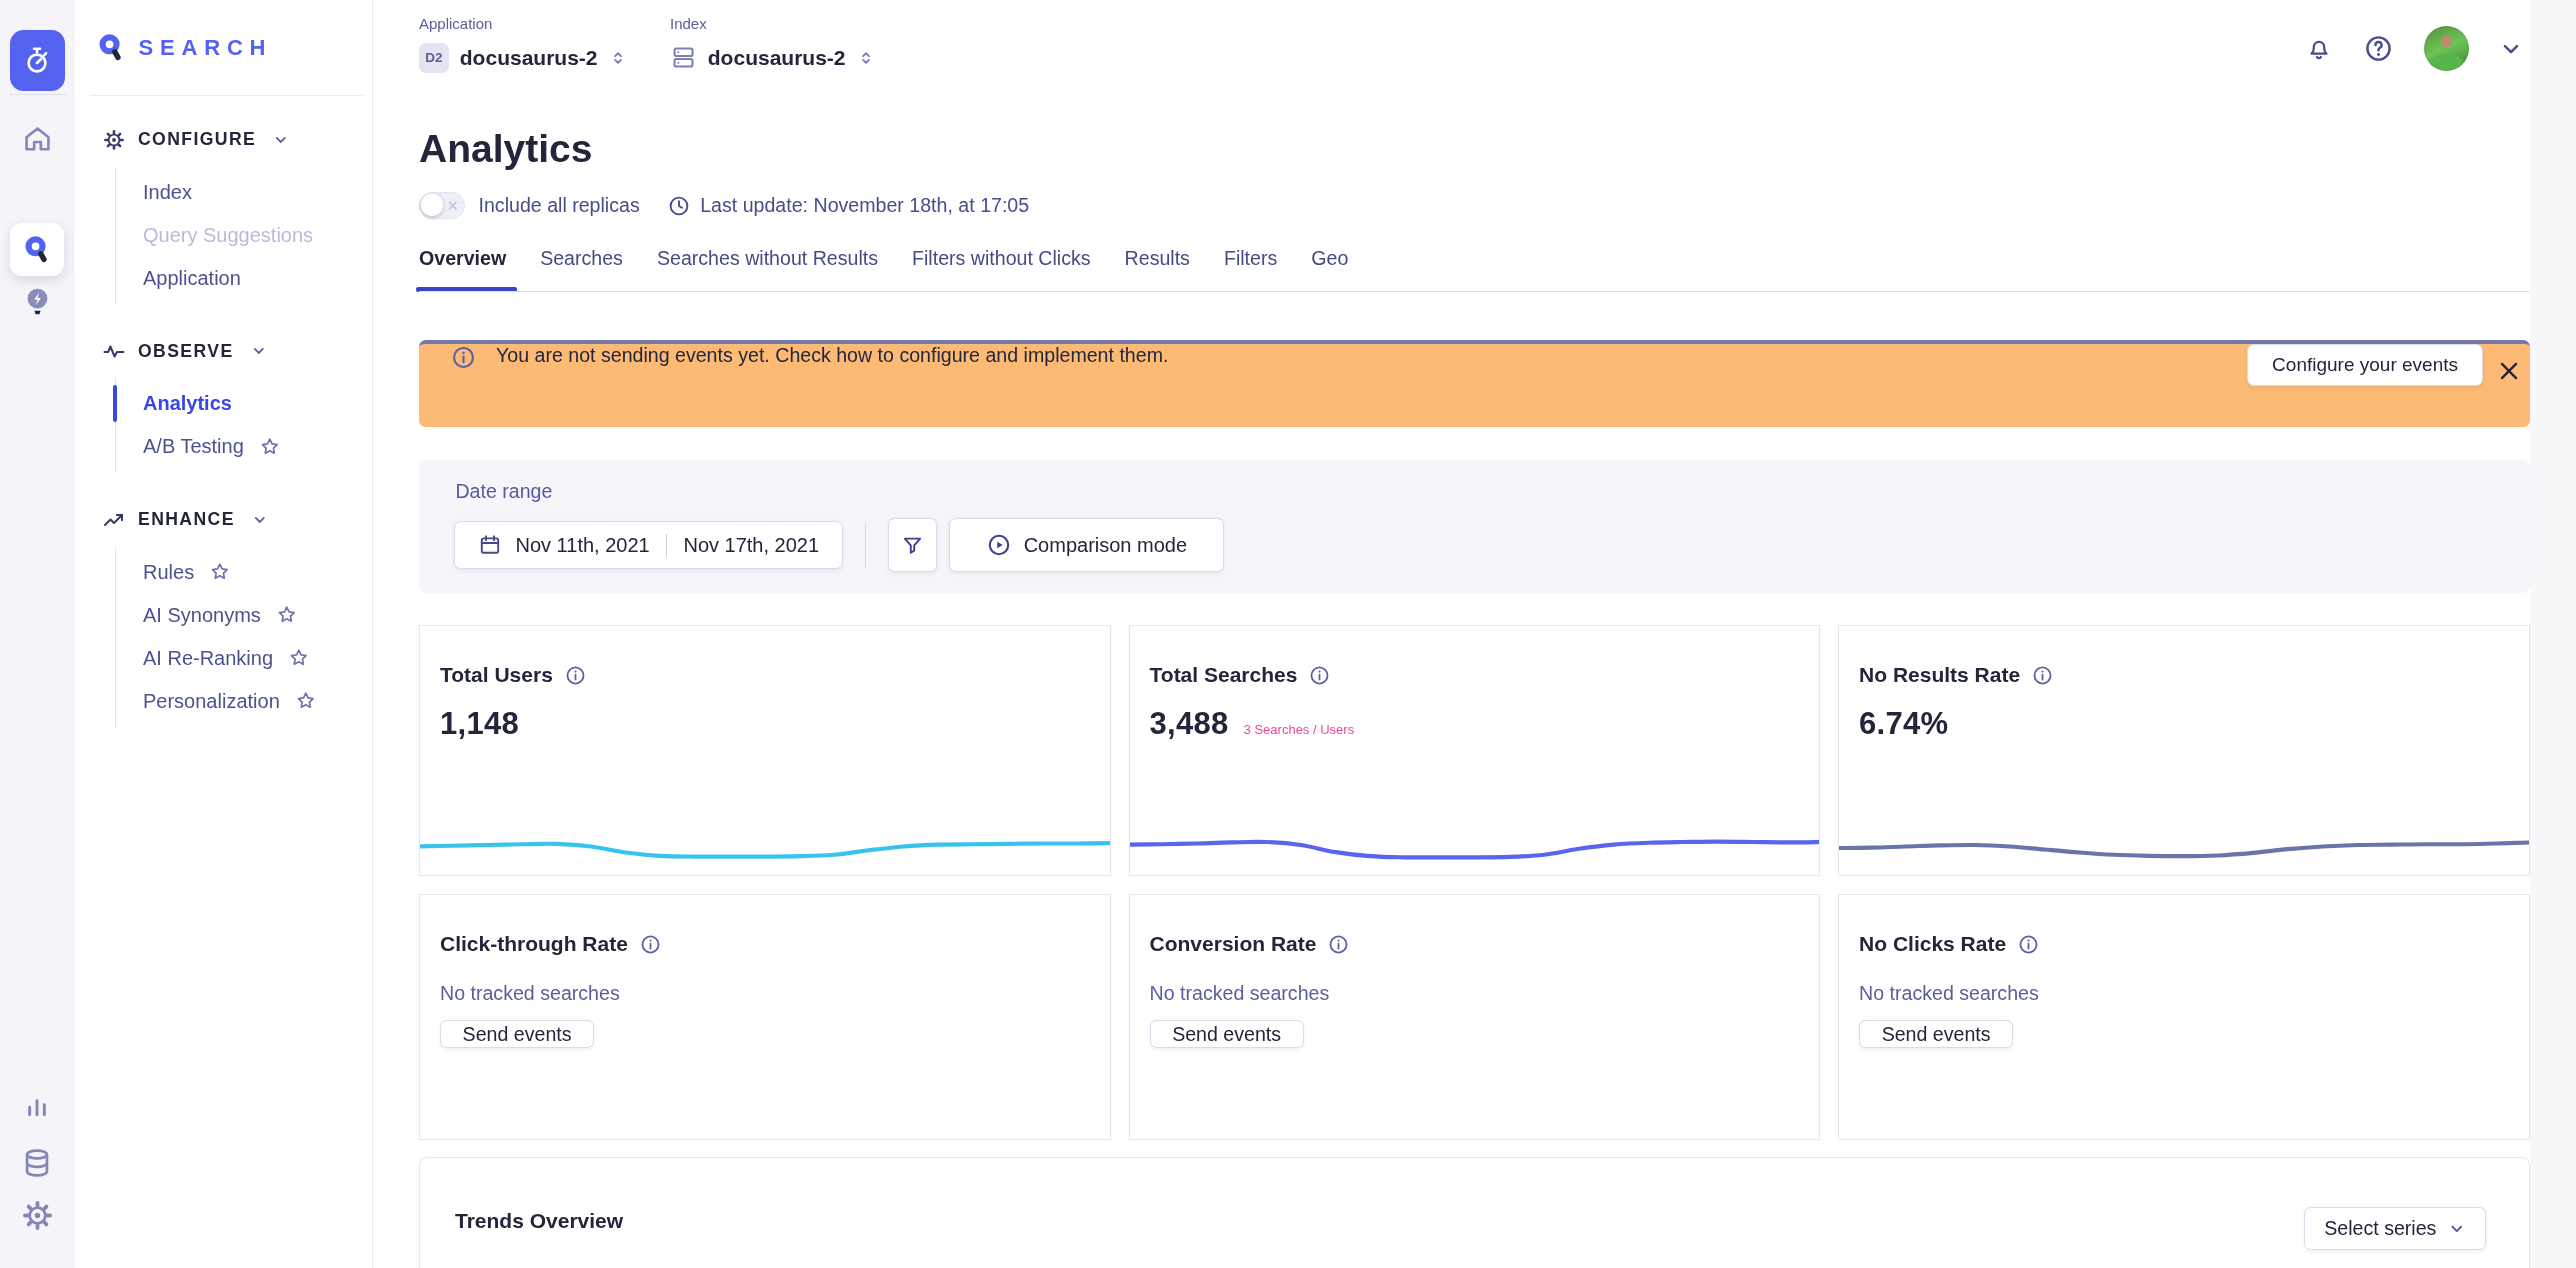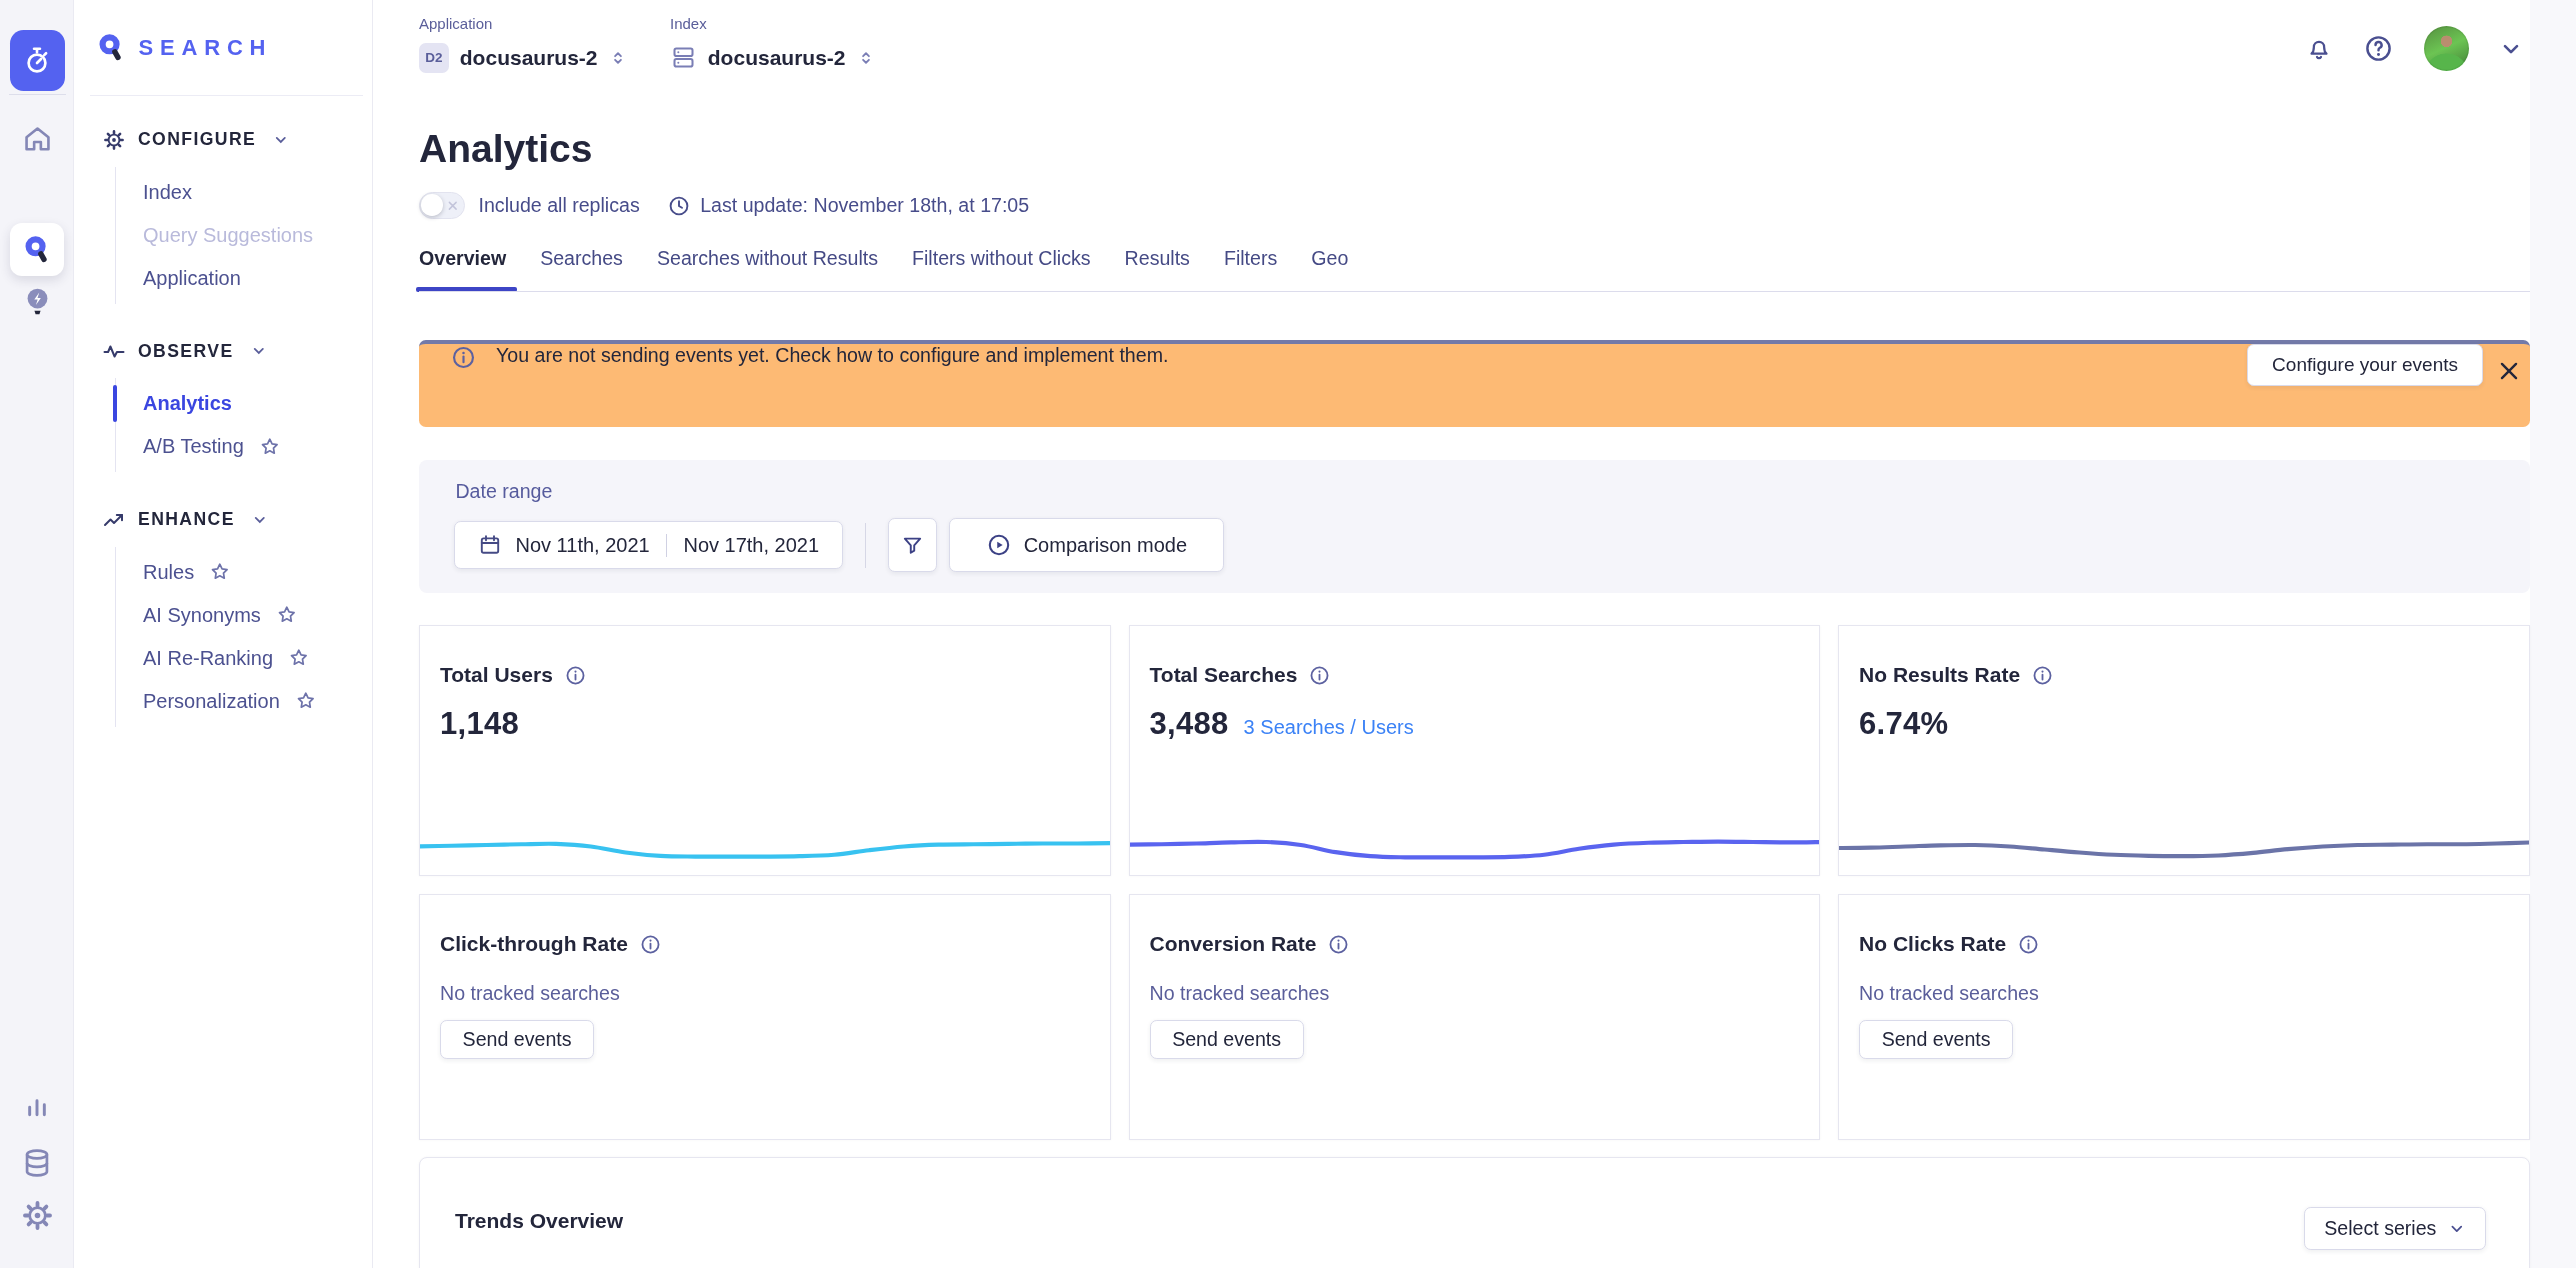"3 Searches / Users" .card-sub { color: #3b82f6 -> #ec4899; font-size: 20px -> 13px }
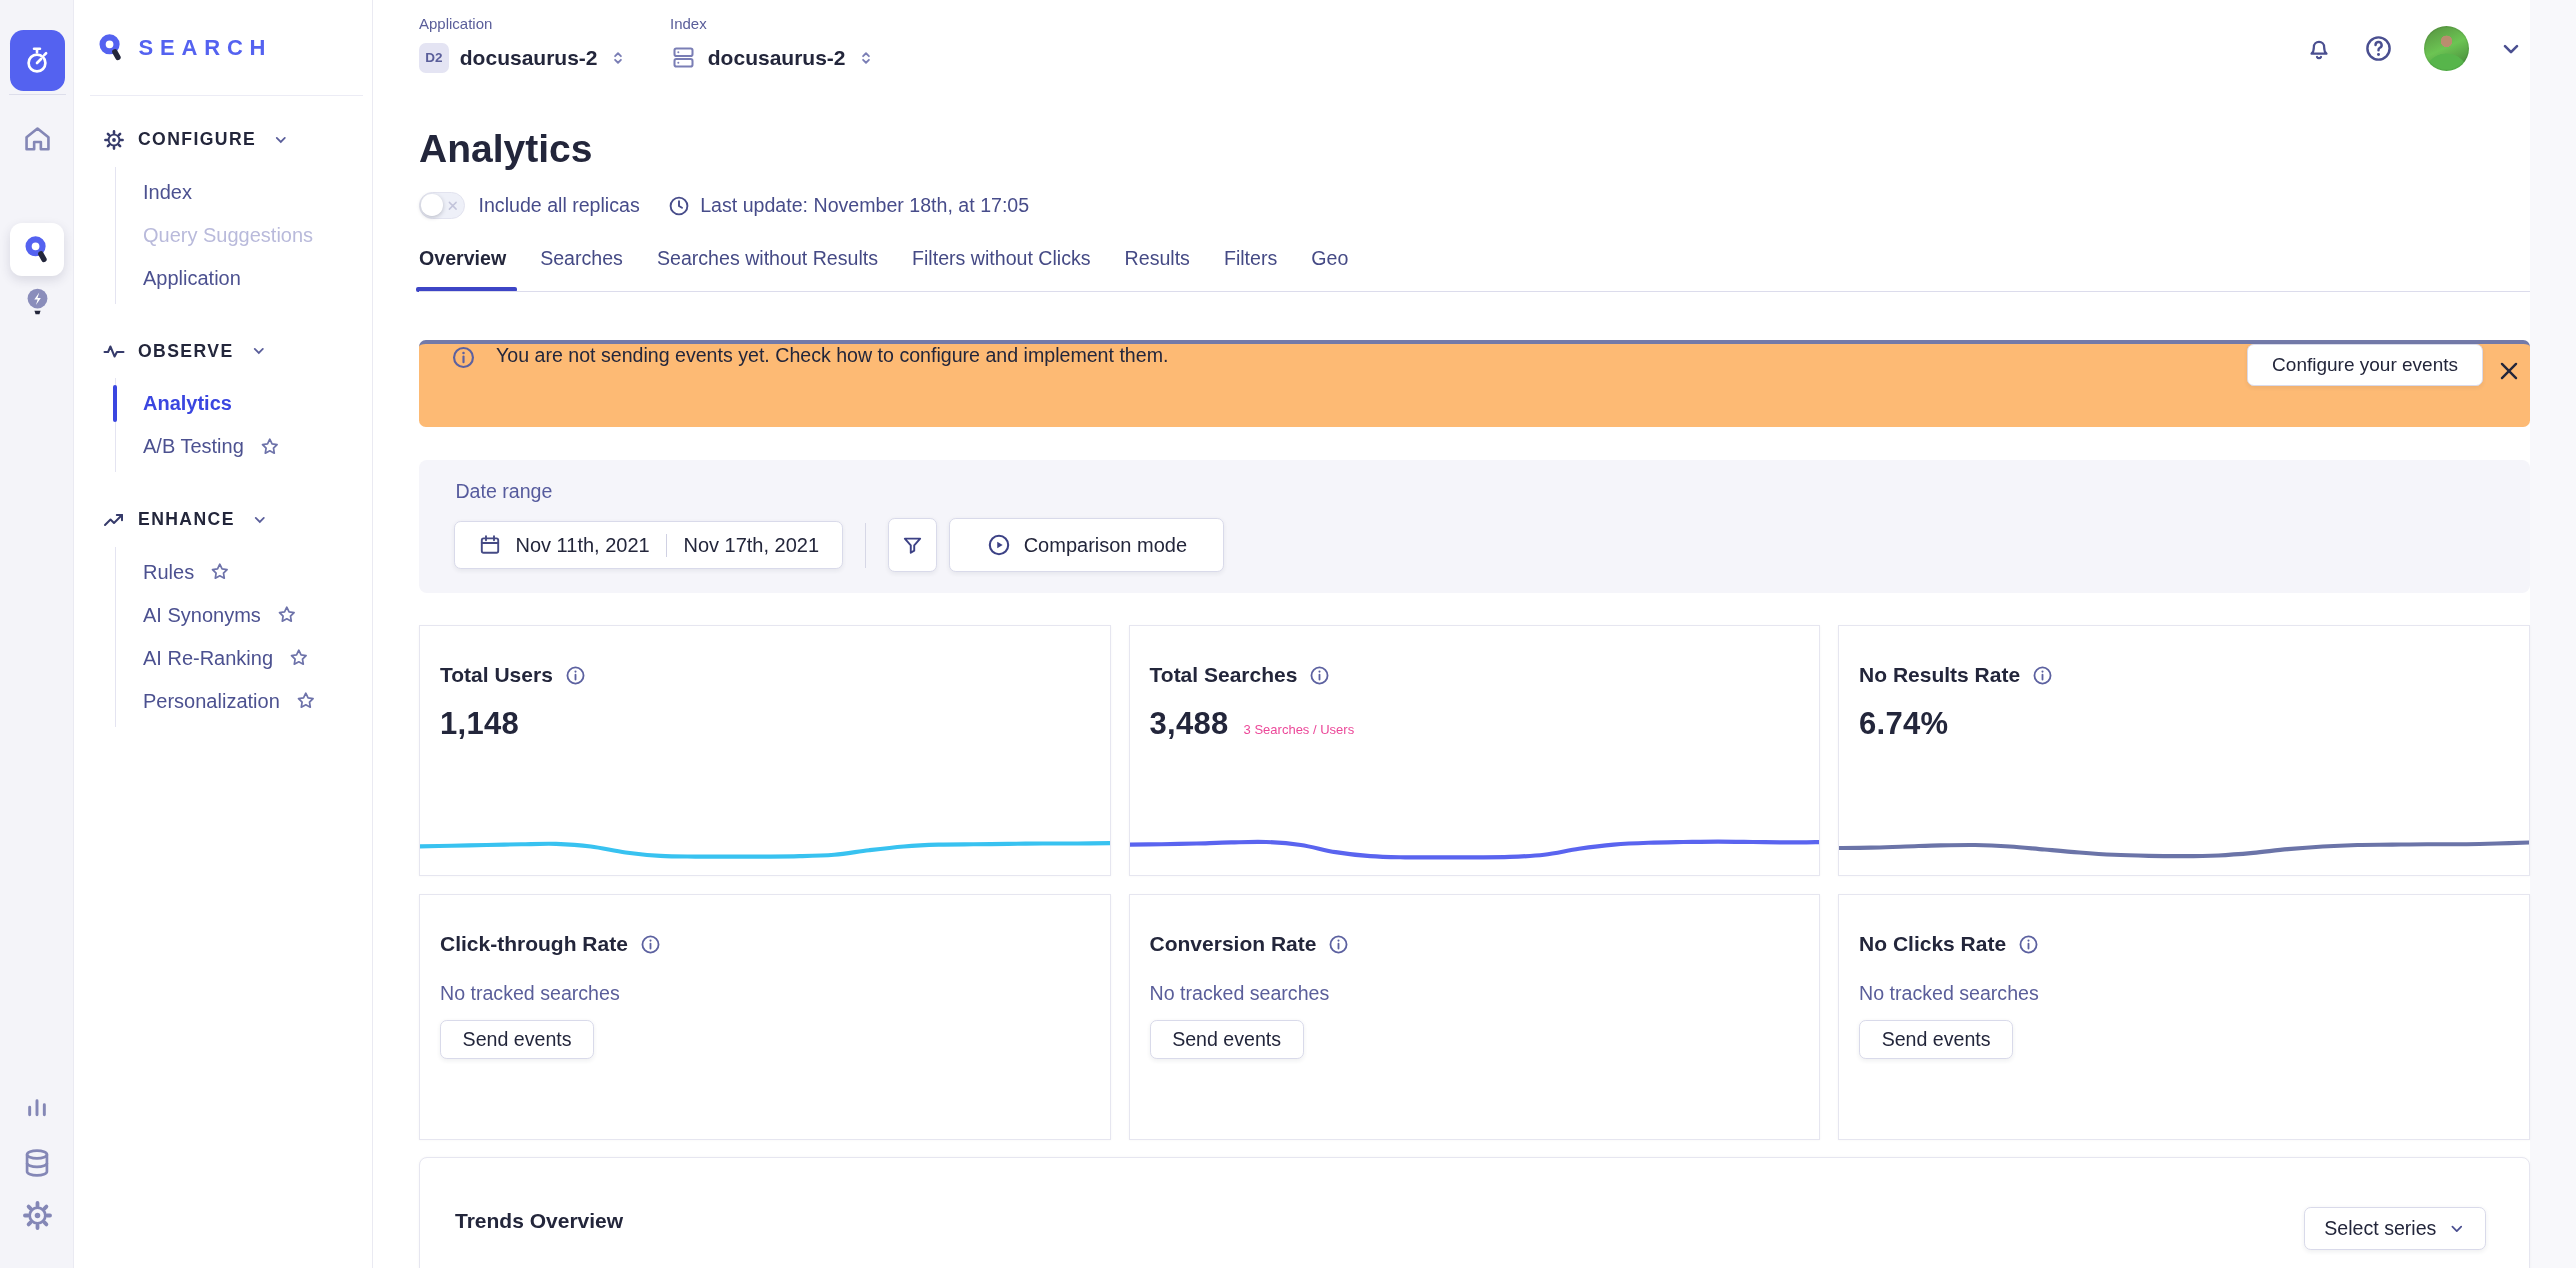"Send events" .send-btn { height: 39px -> 28px }
